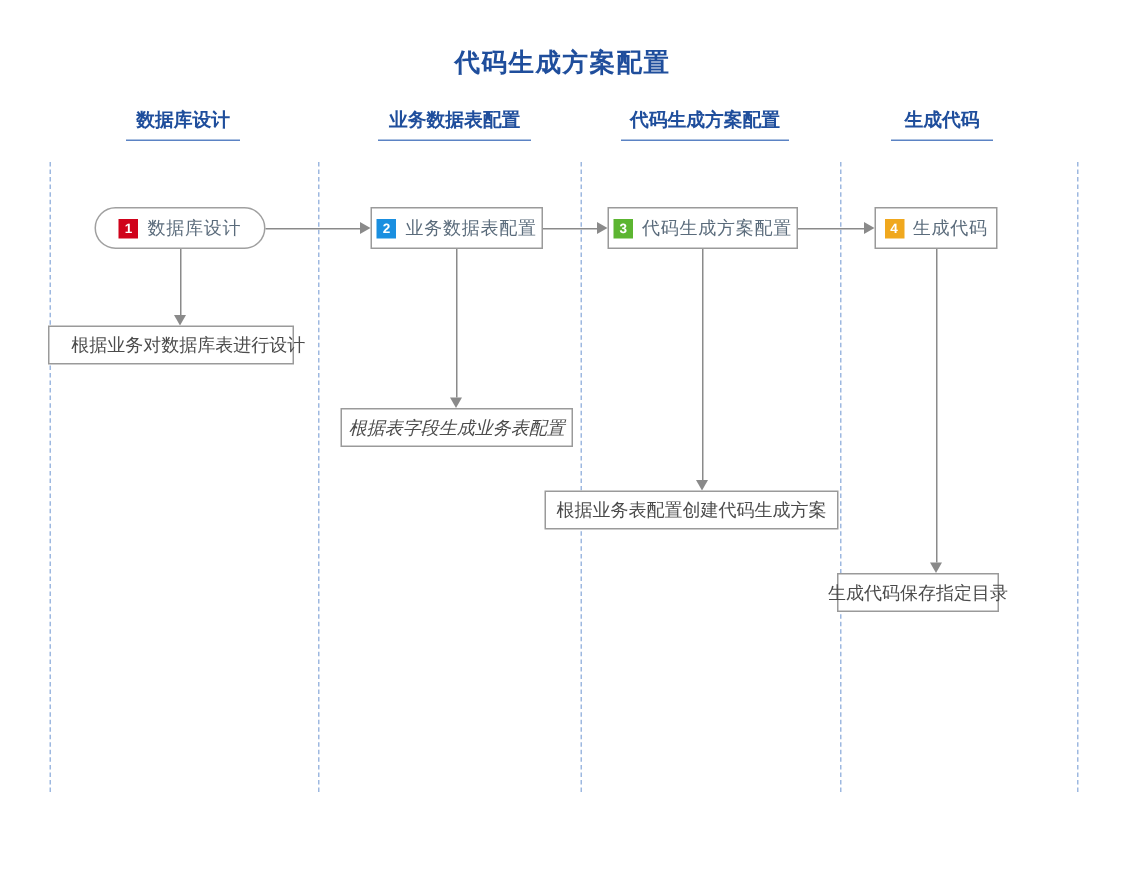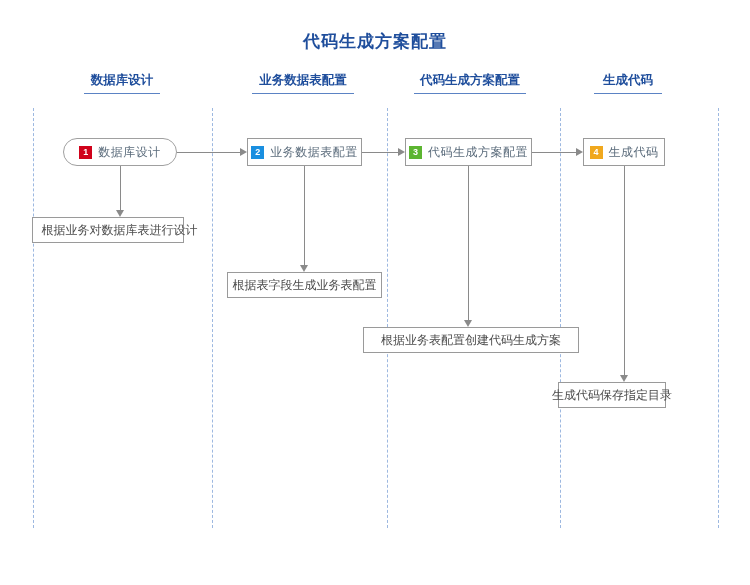"根据业务对数据库表进行设计" div.descbox { width: 152px -> 164px }
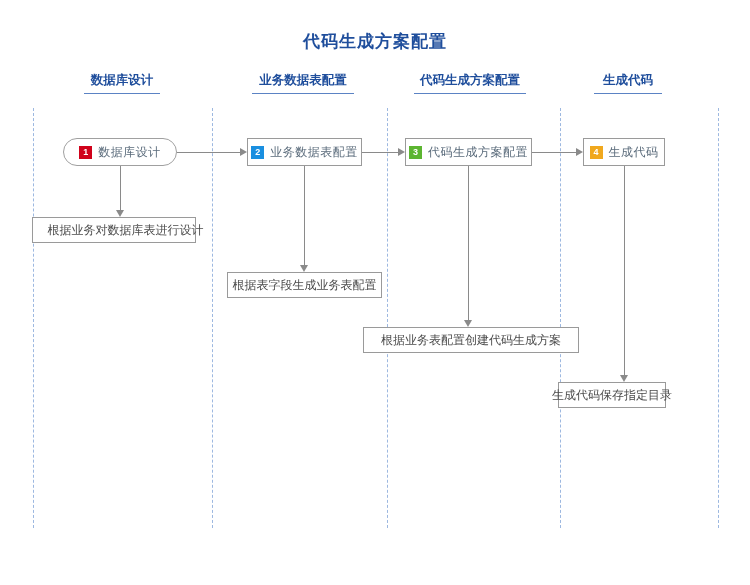"根据表字段生成业务表配置" div.descbox { font-style: none -> italic }
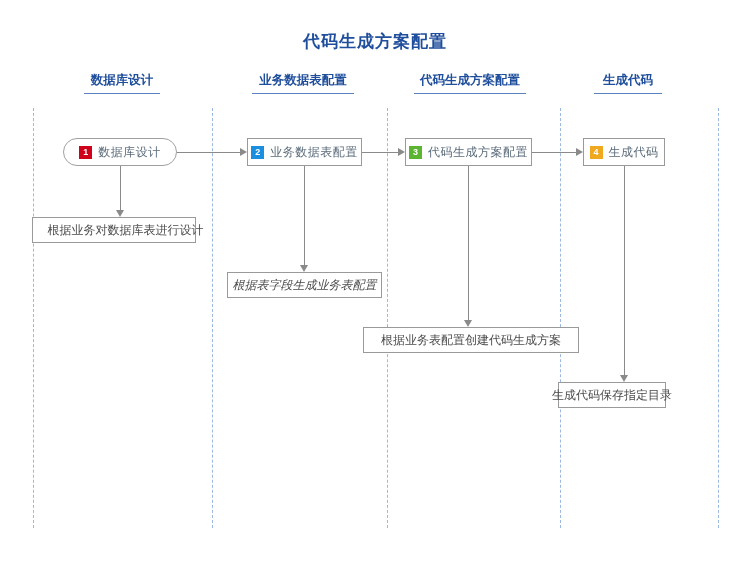"根据业务表配置创建代码生成方案" div.descbox { width: 216px -> 196px }
